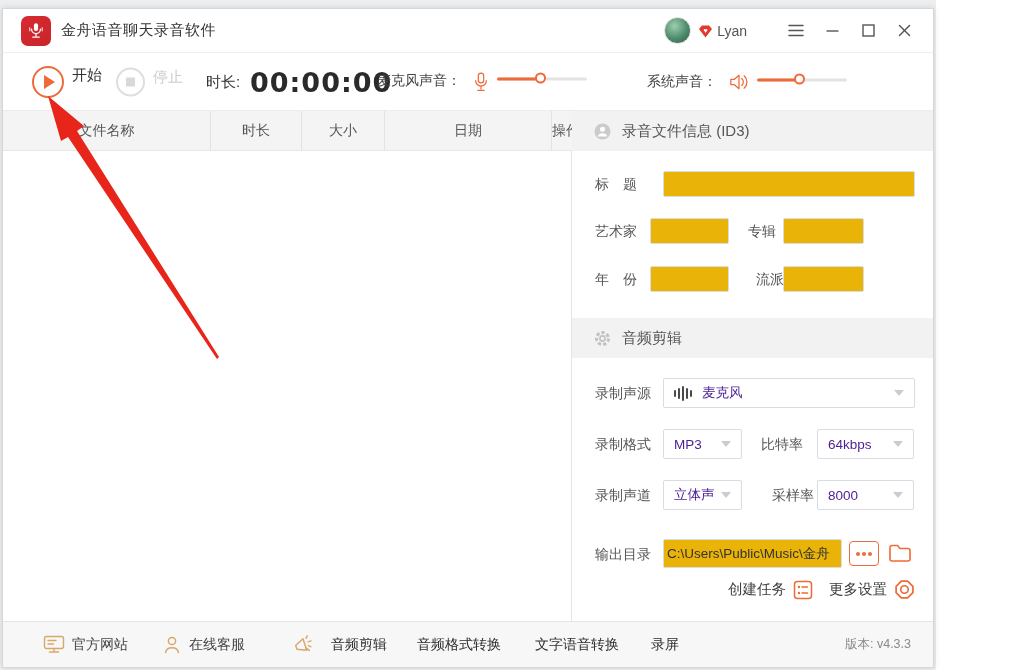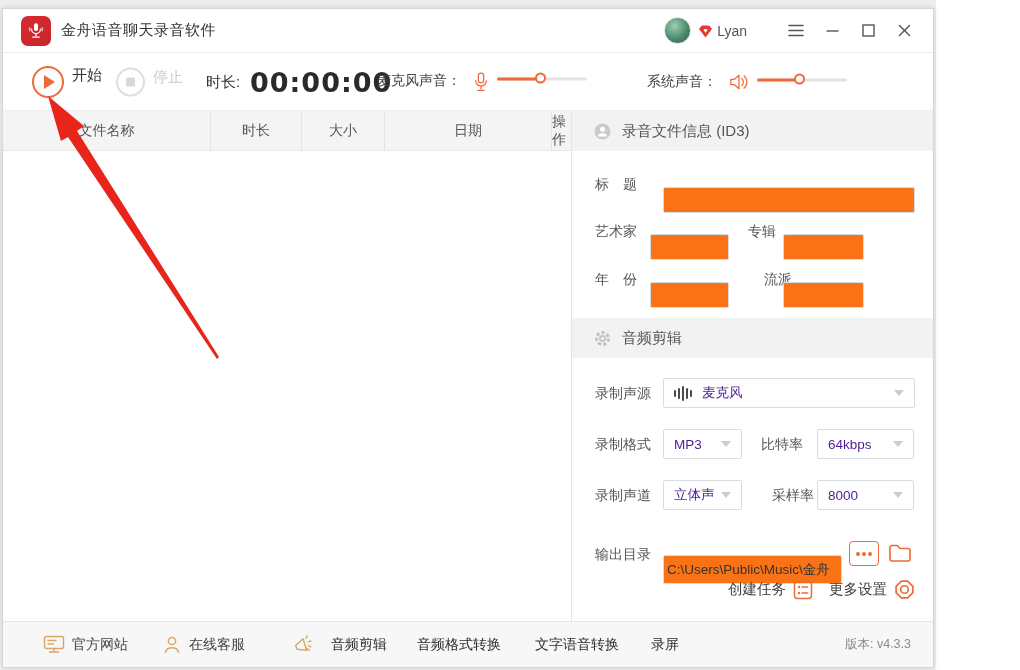"文件名称" .file-list { flex-direction: column -> row }
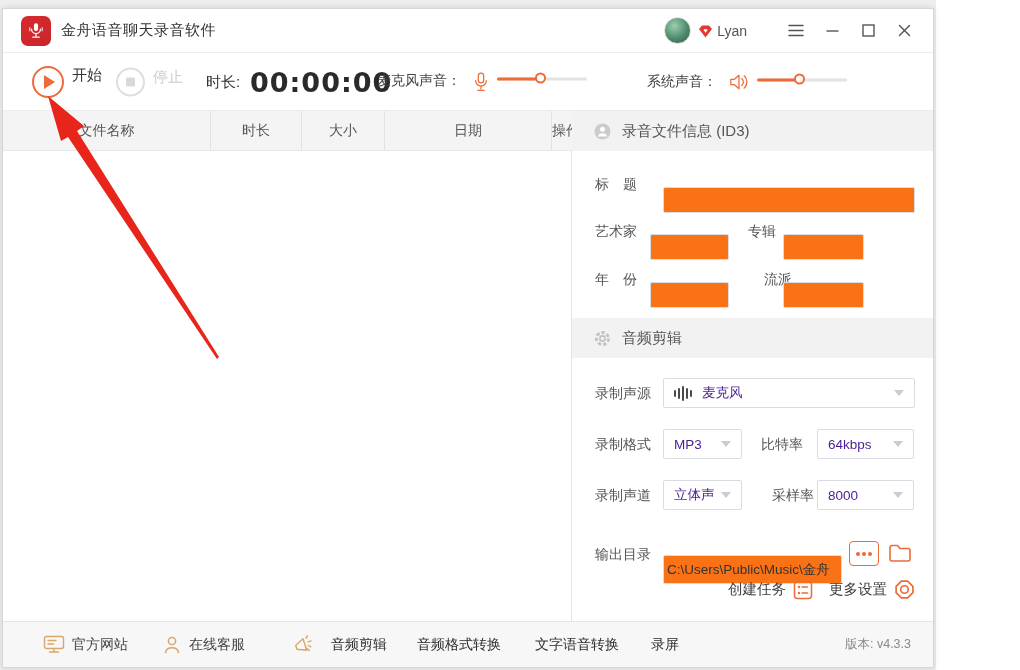"流派" div.p-label { left: 192px -> 184px }
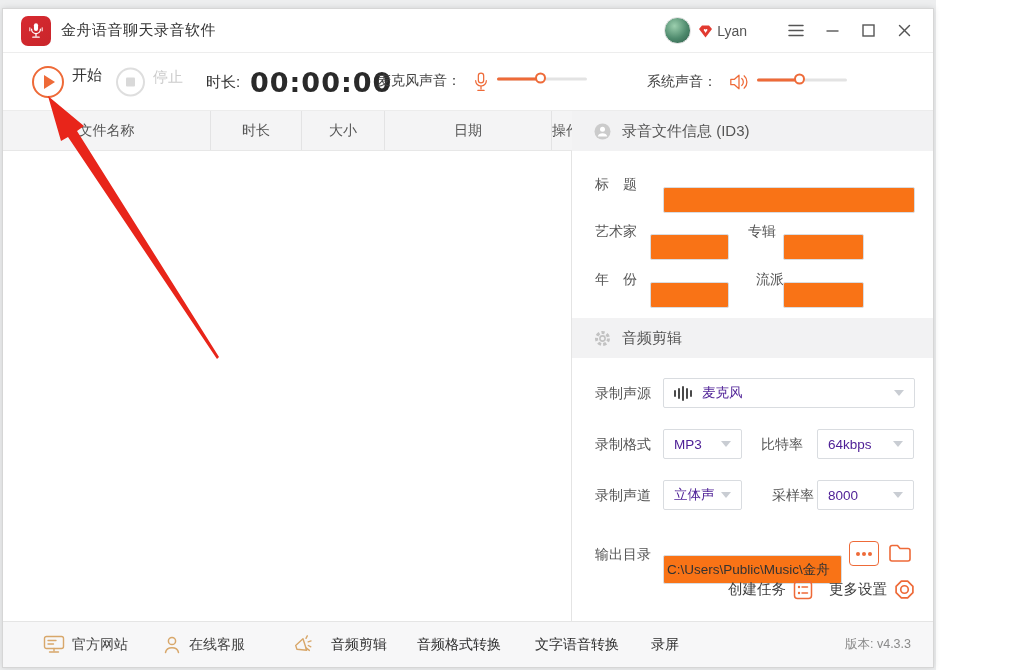"C:\Users\Public\Music\金舟" .p-input { background: #f97316 -> #eab308; margin-top: 16px -> none }
